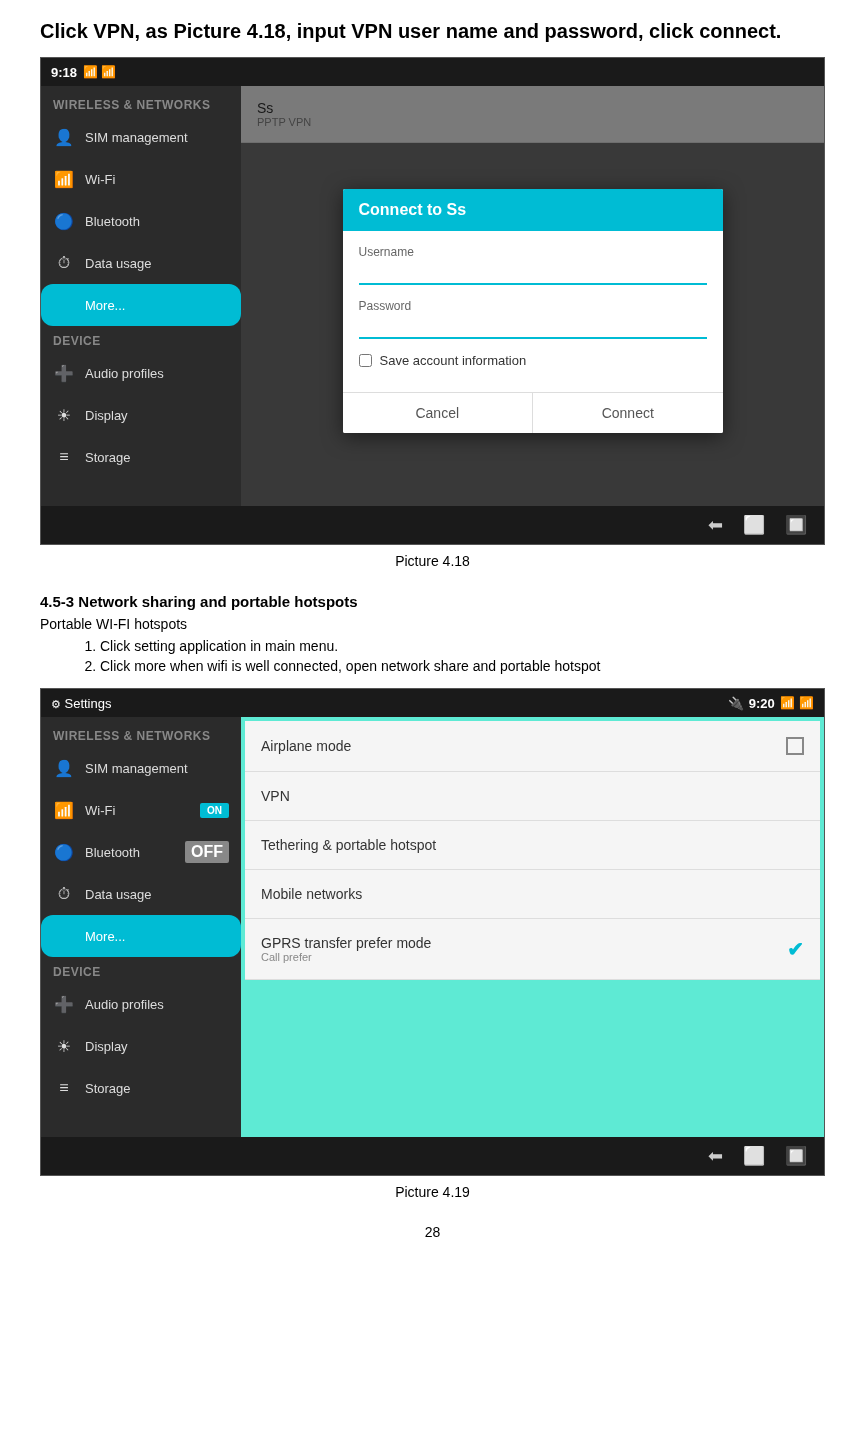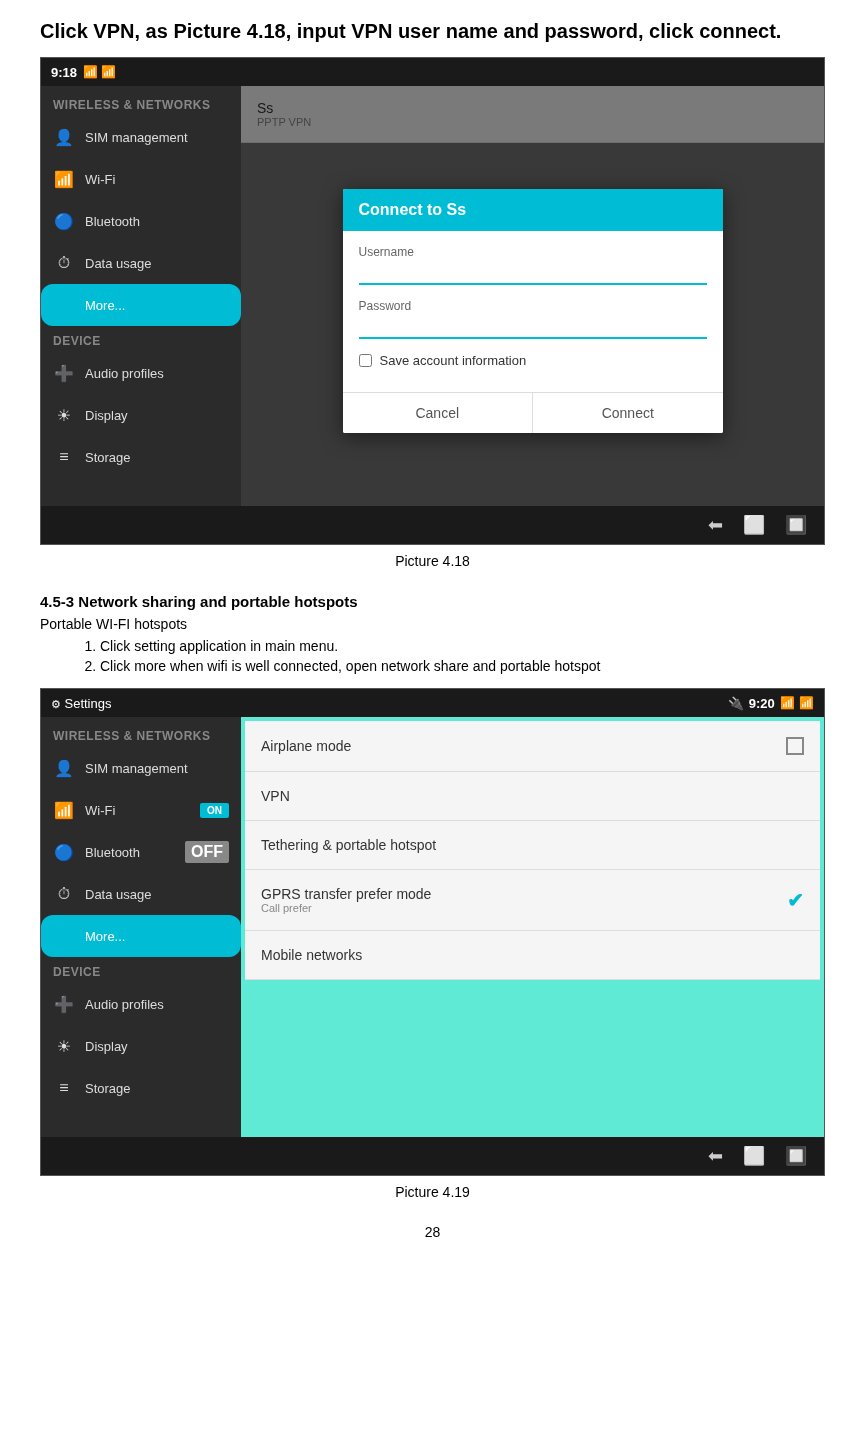"GPRS transfer prefer mode" div.right-menu-item { order: before "Mobile networks" -> after "Mobile networks" }
